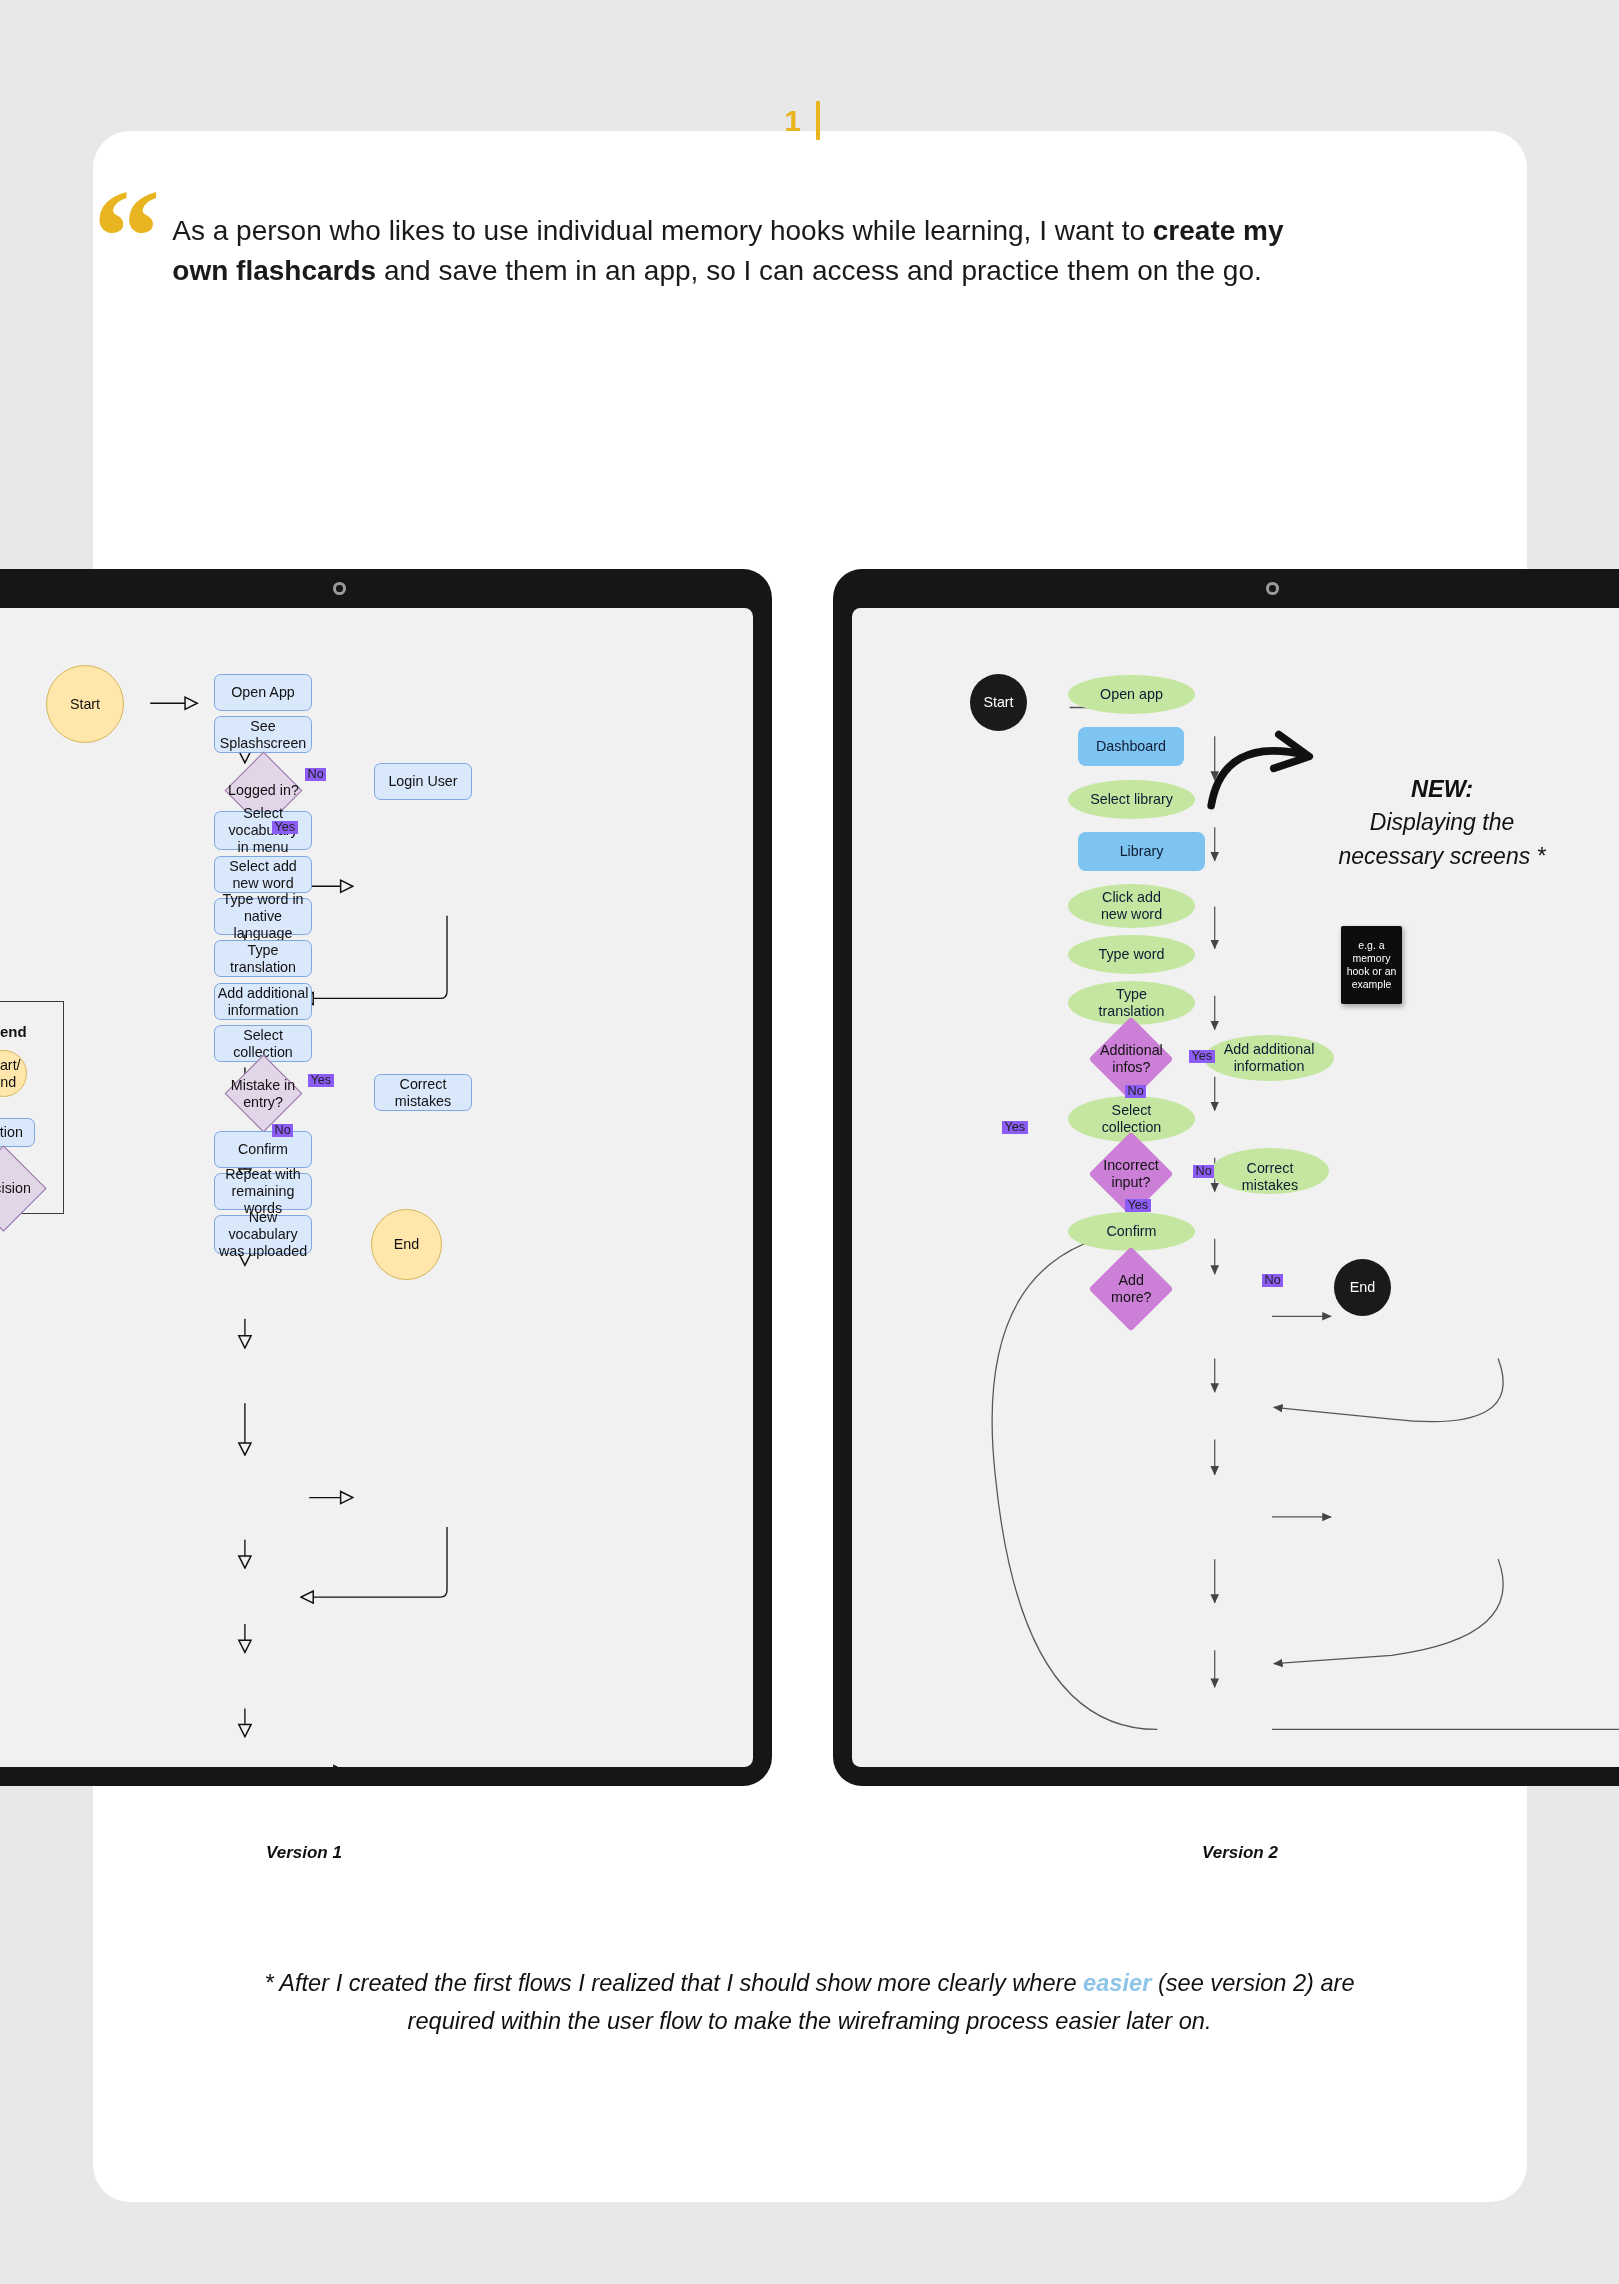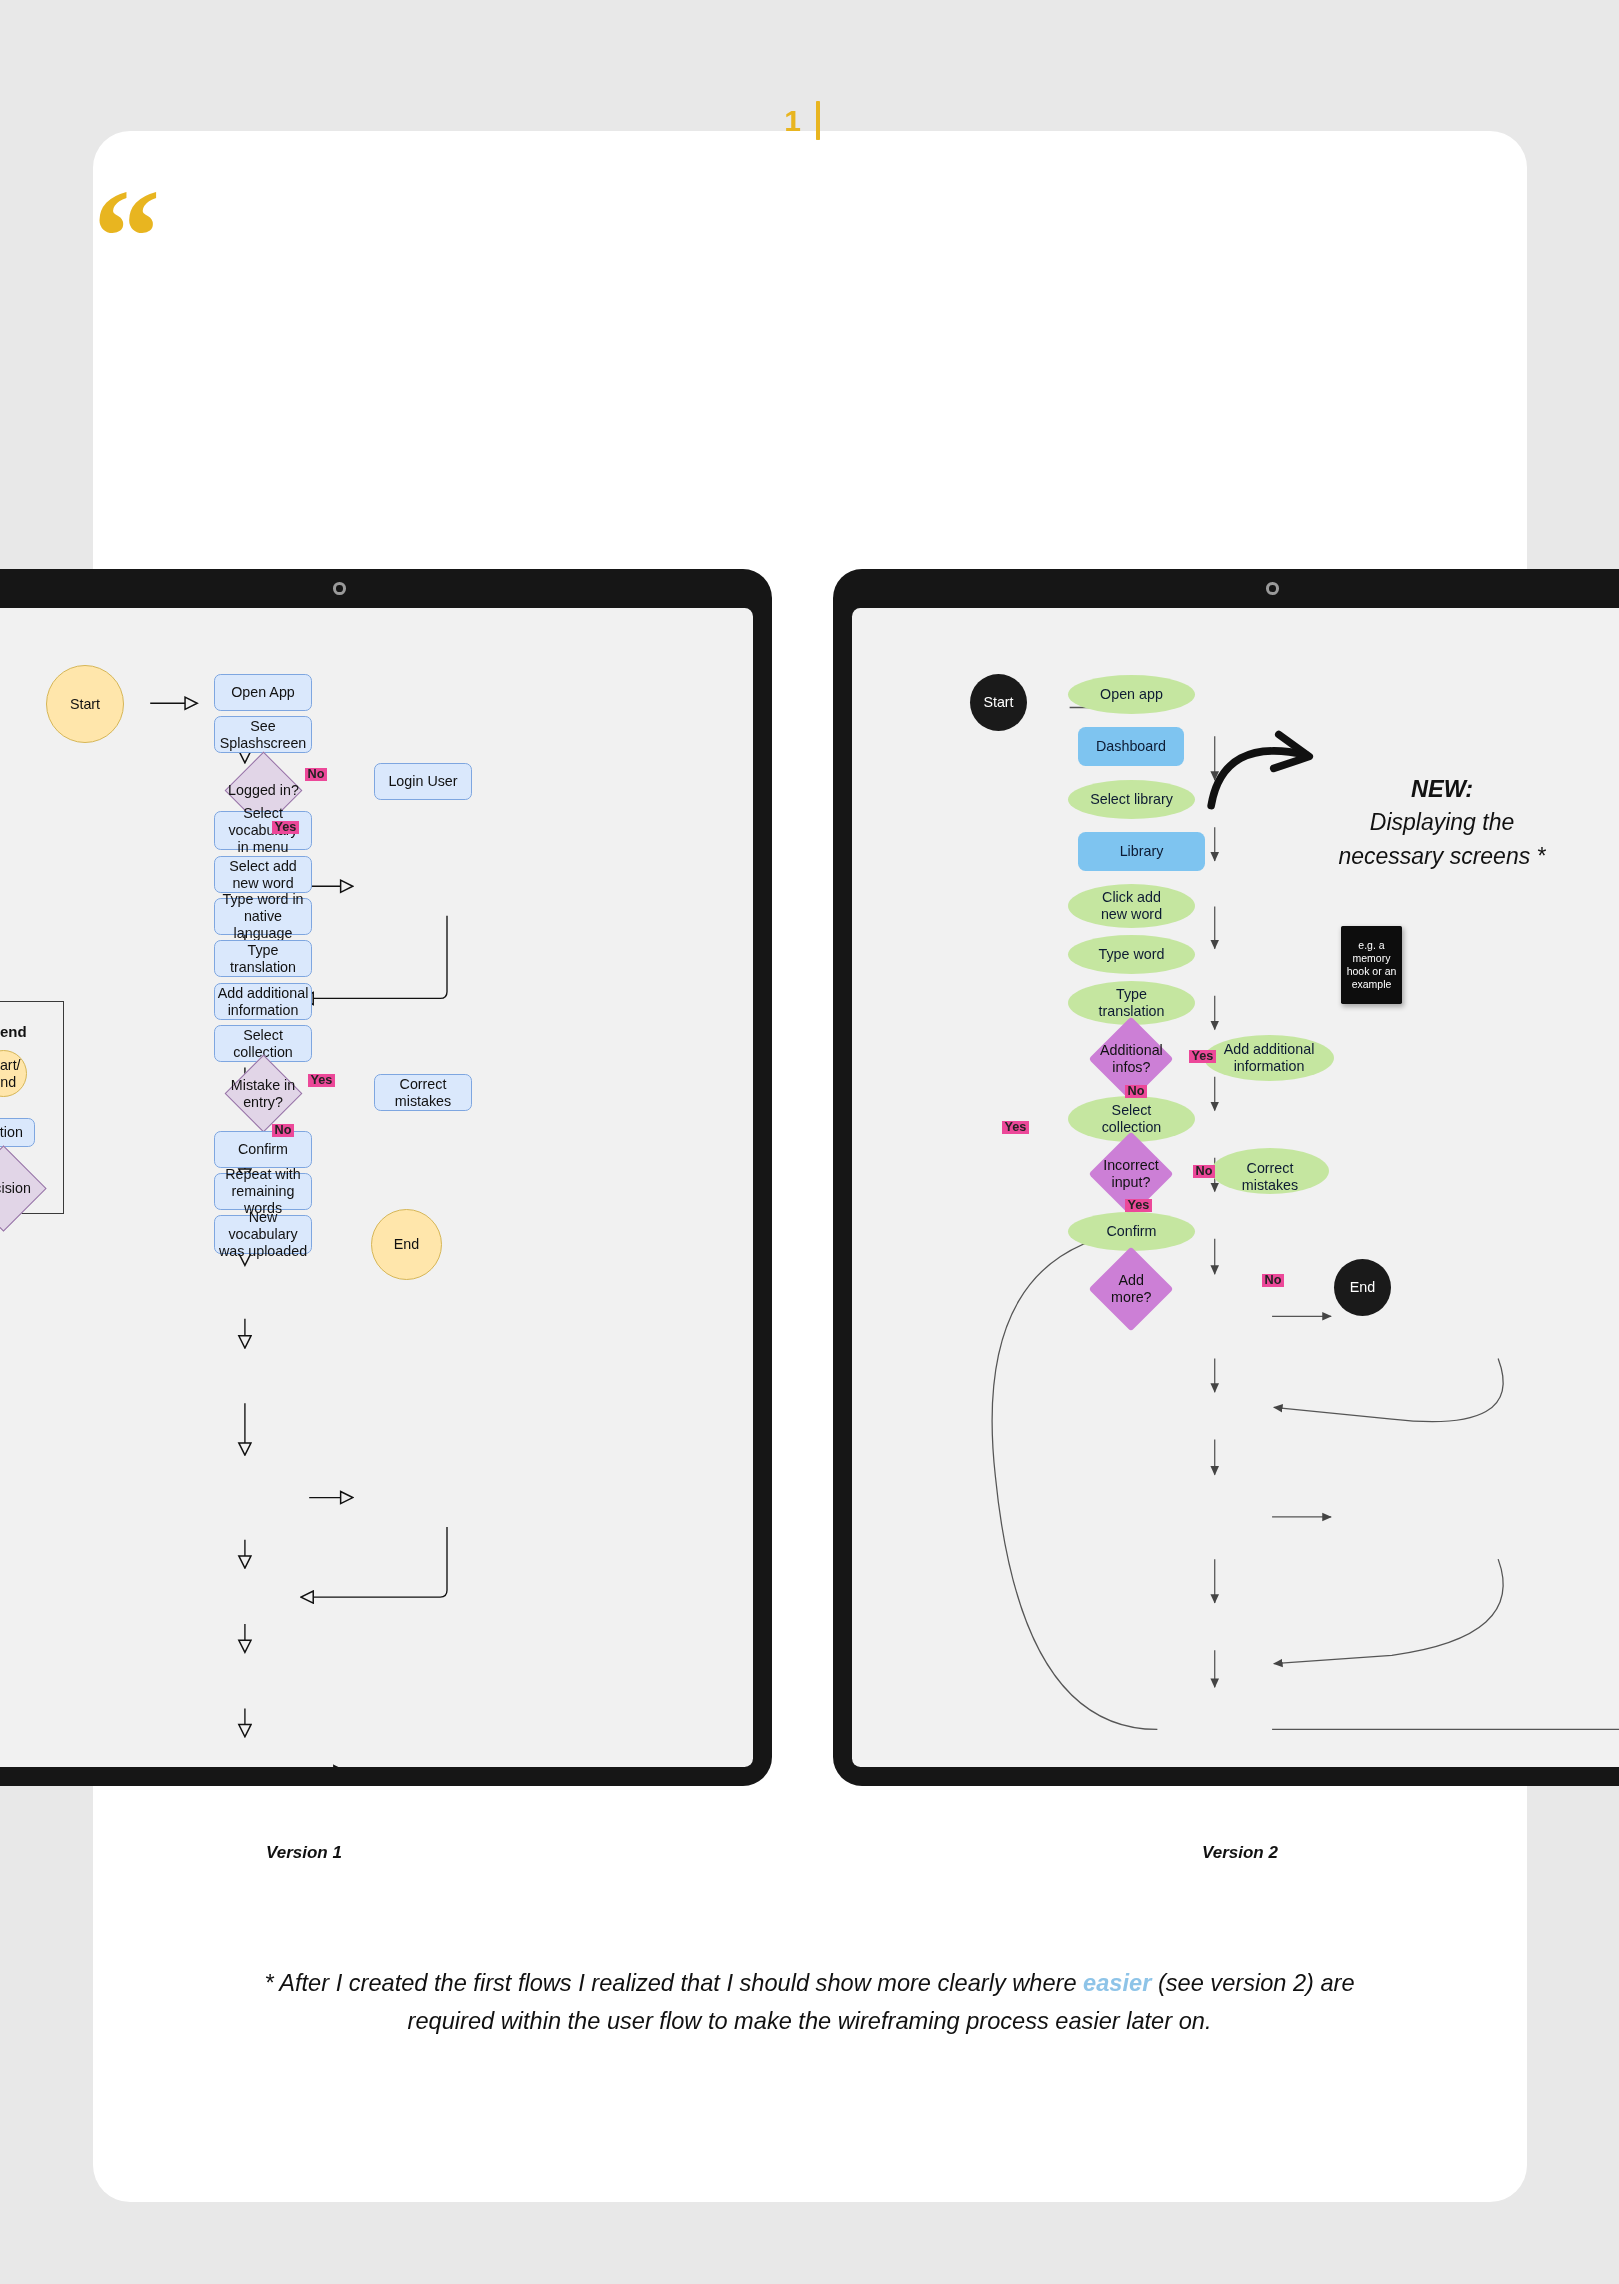"As a person who likes" div.quote-text { html: none -> <div> <span>As a person who likes to use individual memory hooks while learning, I want to </span><b>create my own flashcards</b><span> and save them in an app, so I can access and practice them on the go.</span> </div> }
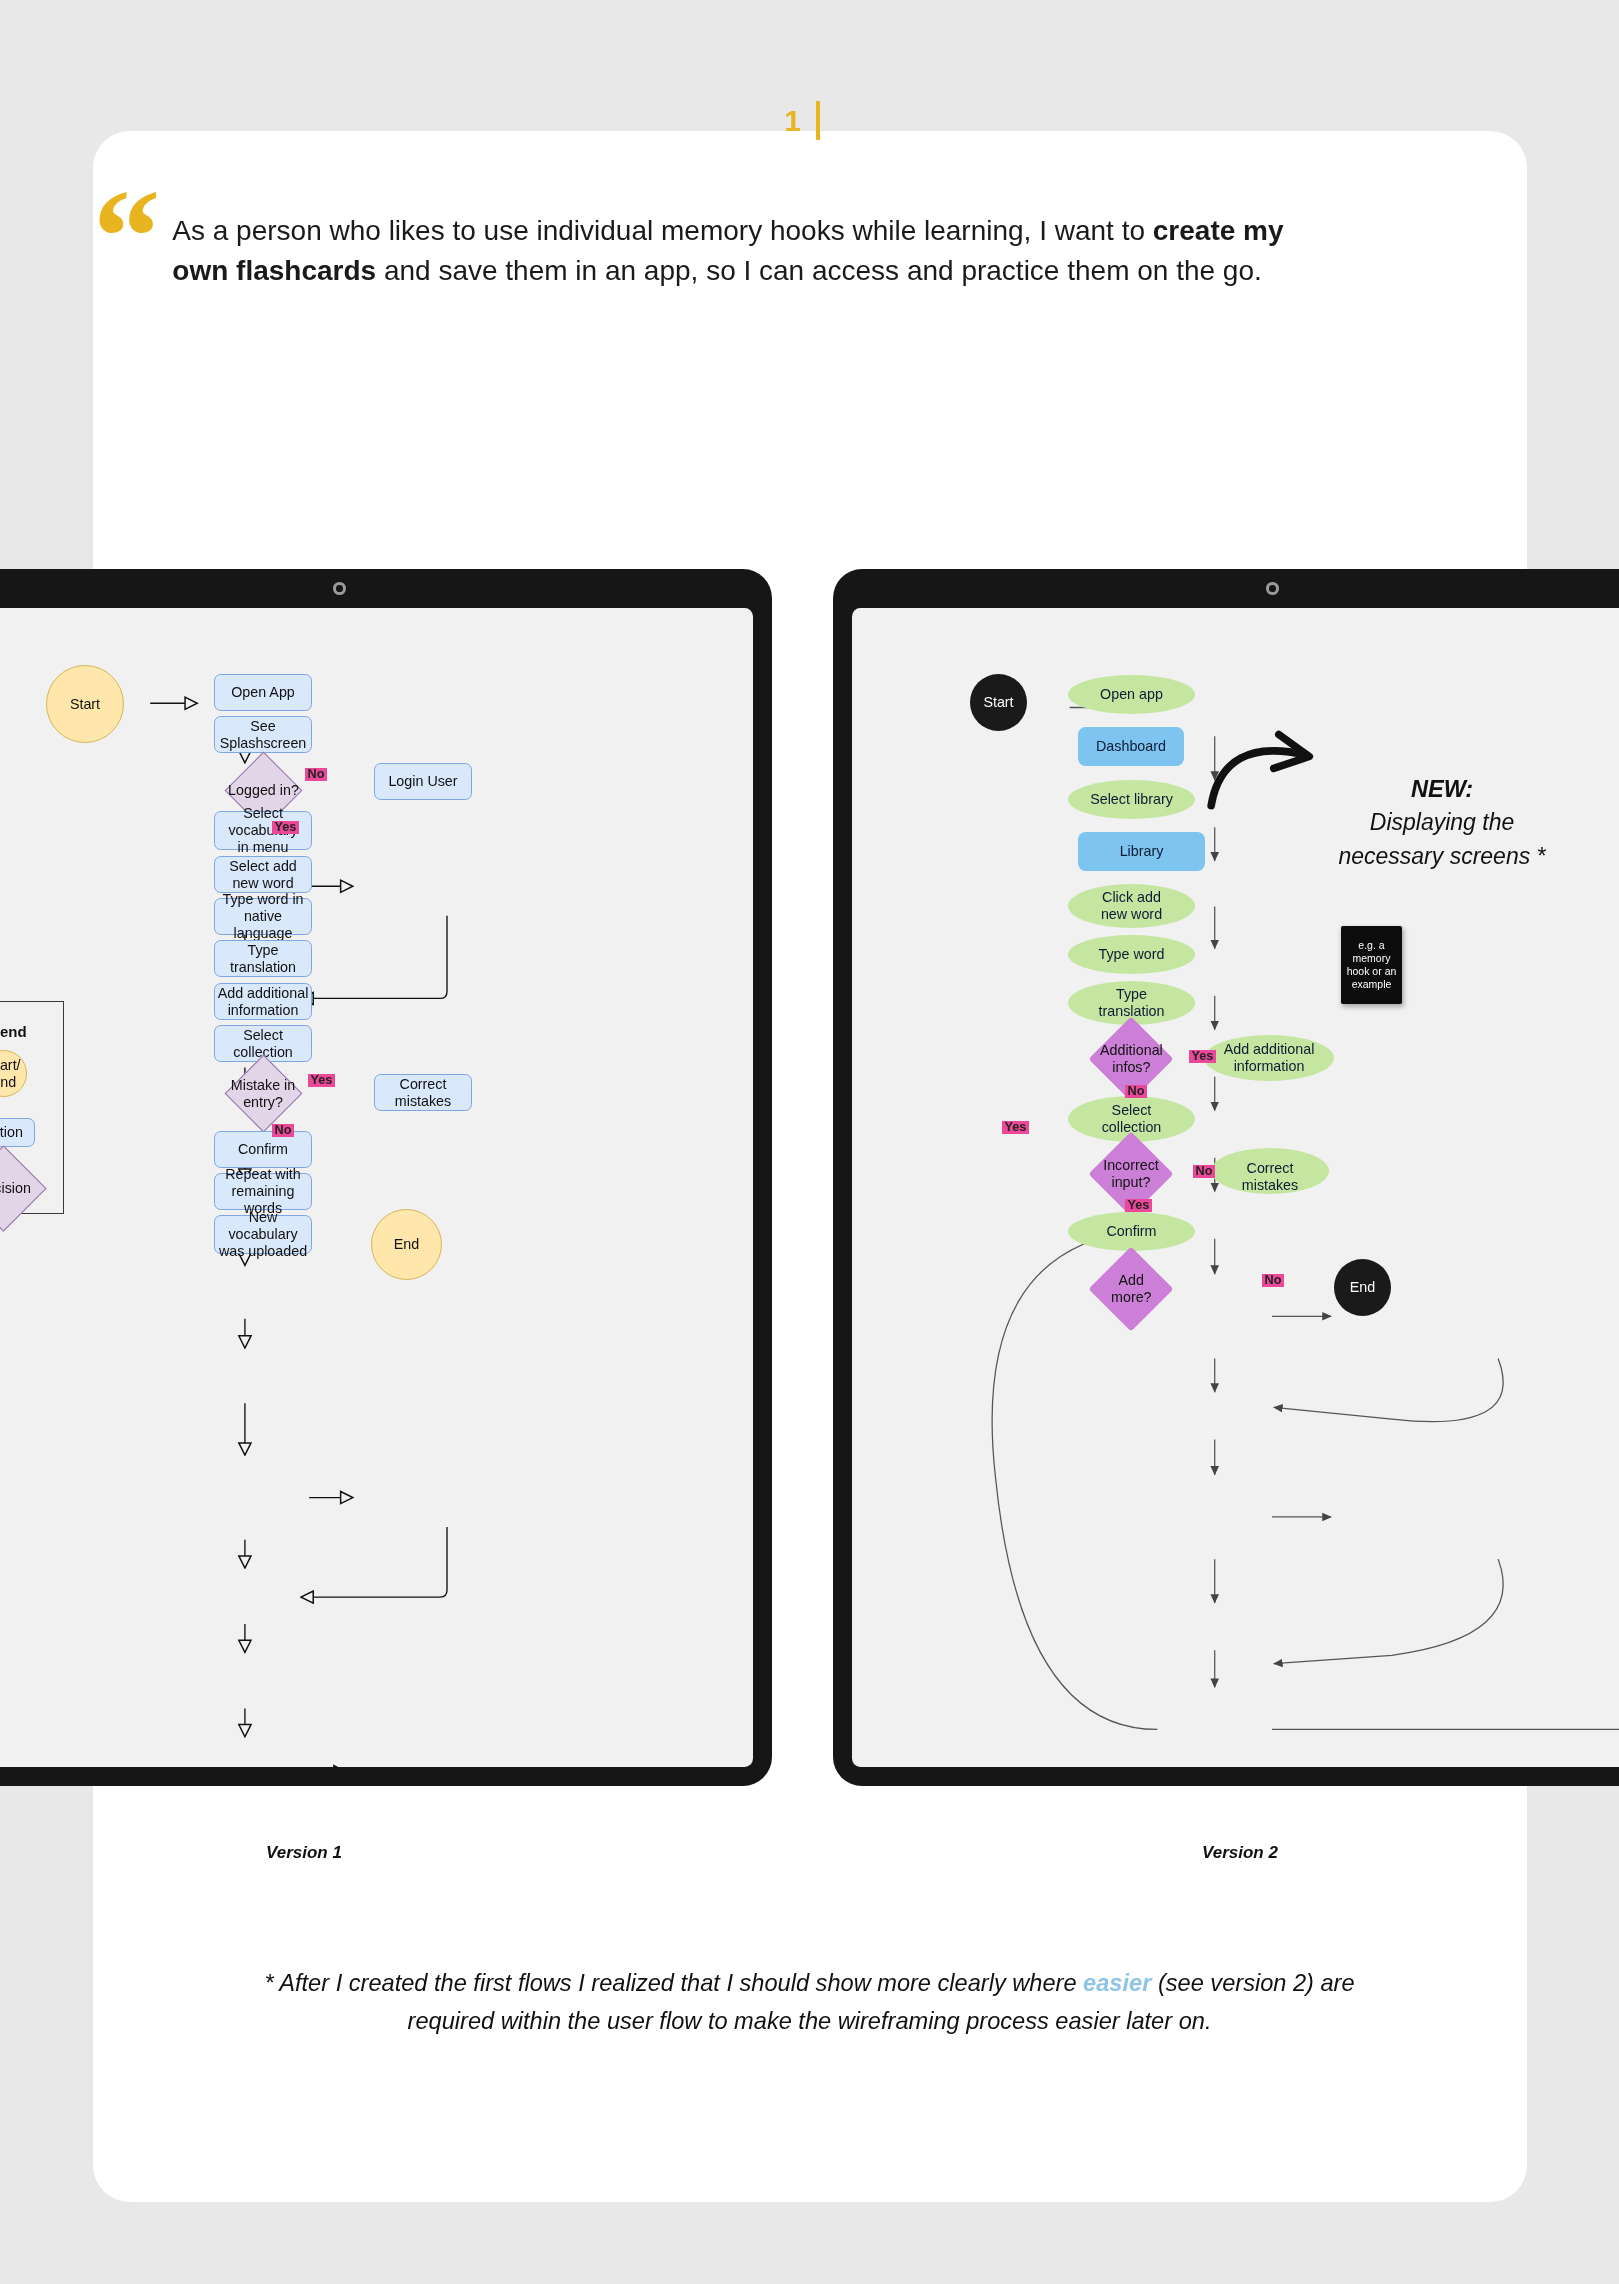"No" .edge-label { background: #ec4899 -> #8b5cf6; font-weight: bold -> none }
